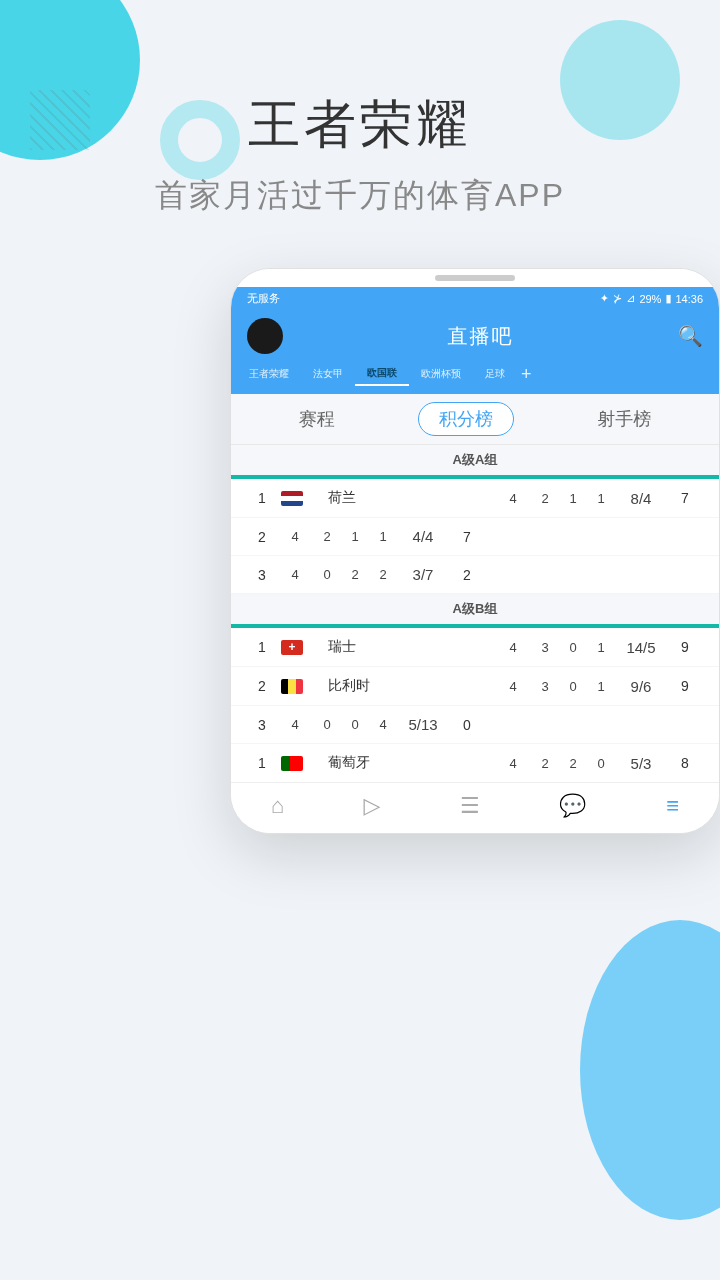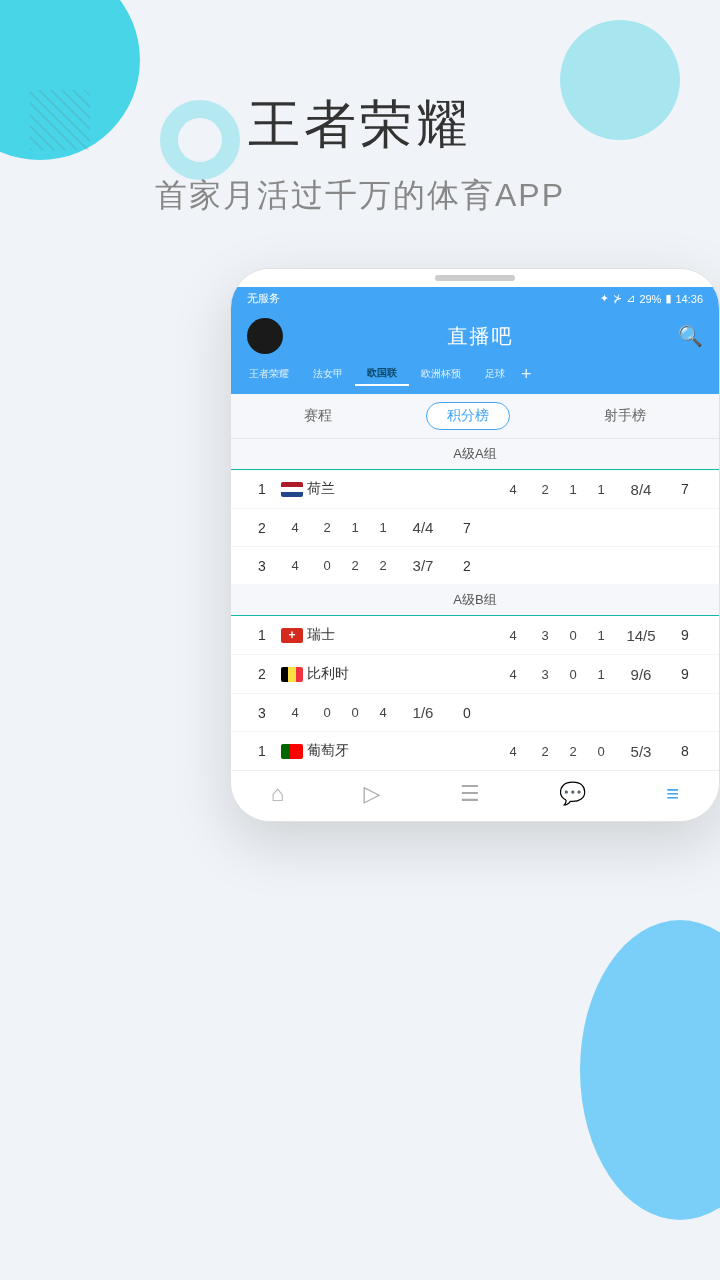"赛程" .sub-tab { font-size: 14px -> 18px }
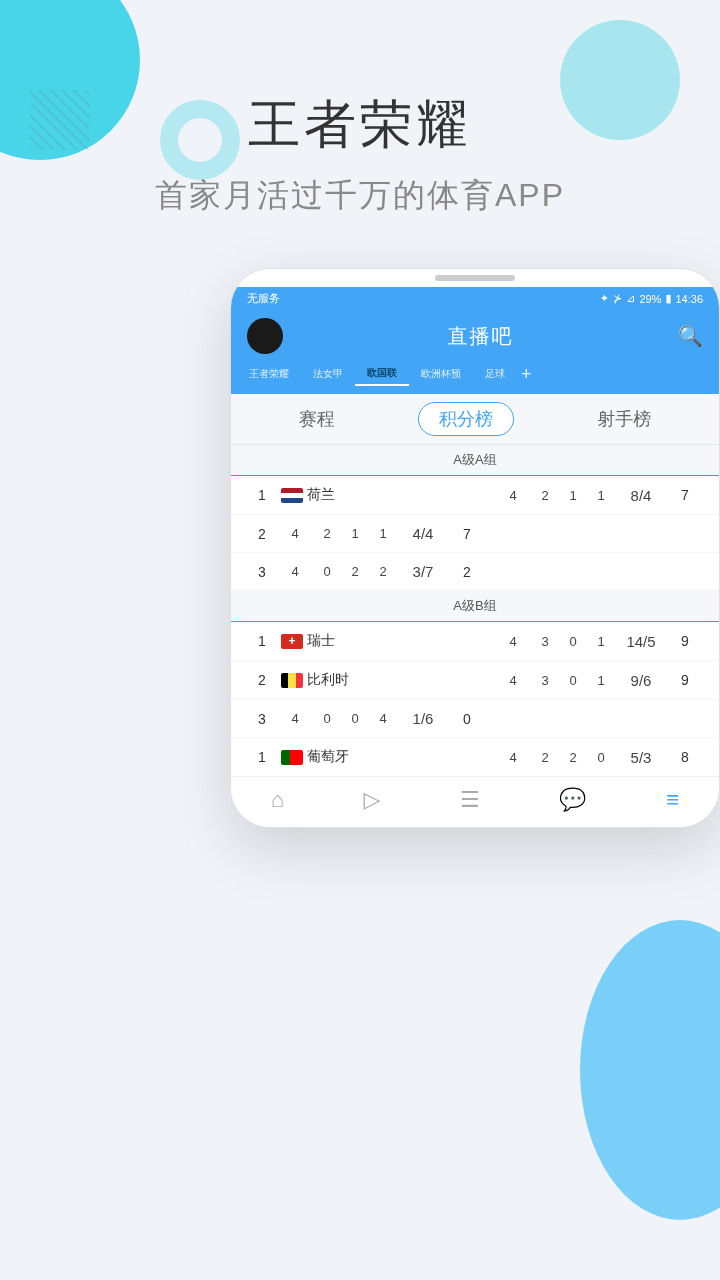"A级A组" .group-header { border-bottom: 1px solid #14b8a6 -> 4px solid #14b8a6; font-weight: none -> bold }
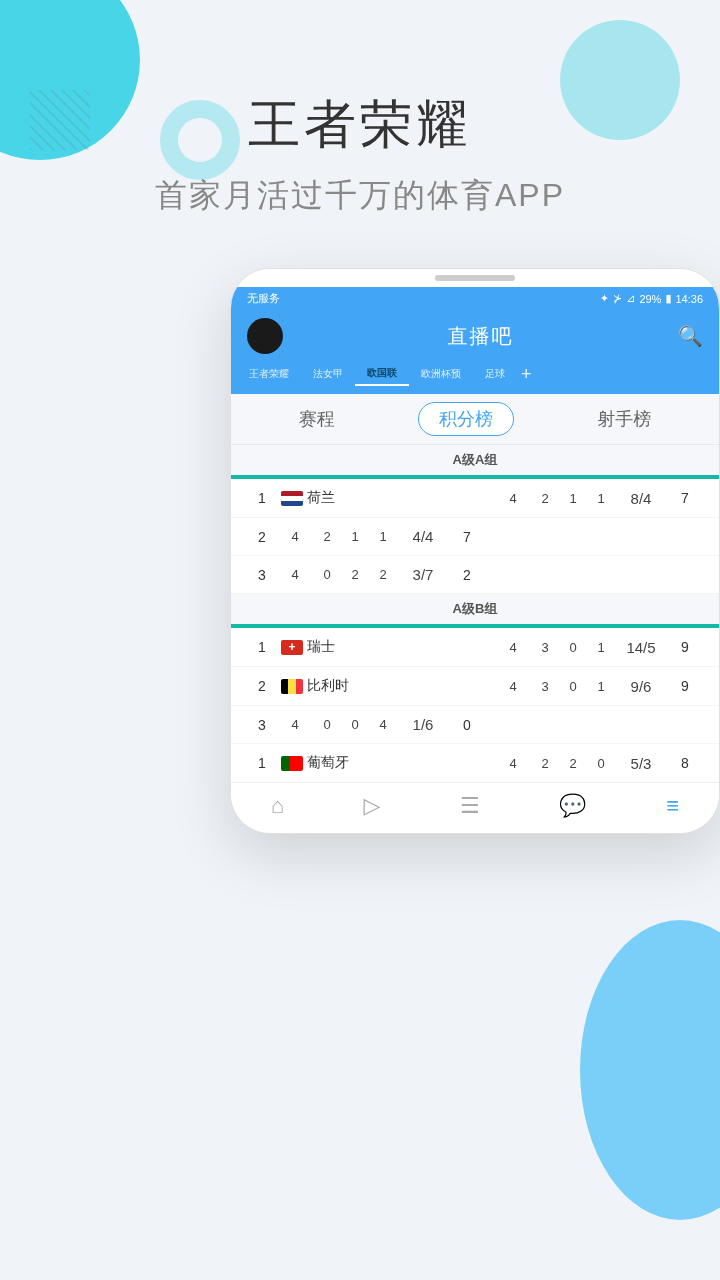"荷兰" .team-info { gap: 4px -> 25px }
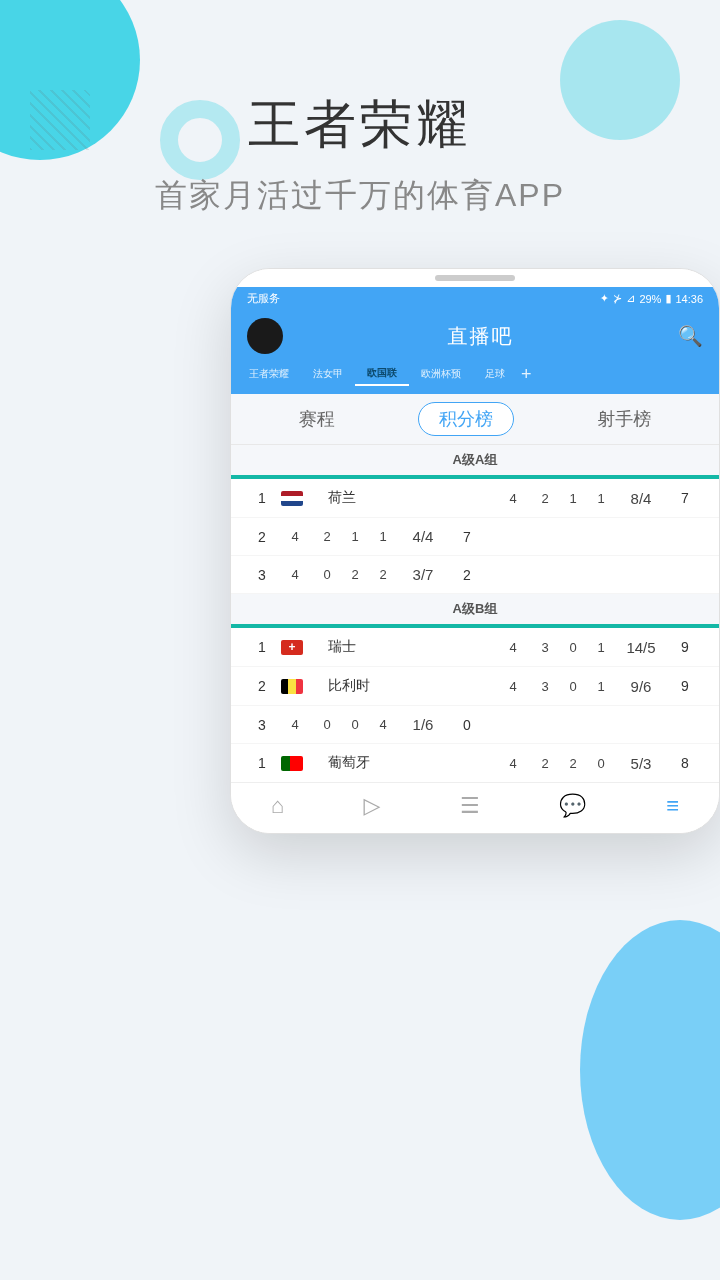"1/6" div.cell-goals { text: 1/6 -> 5/13 }
